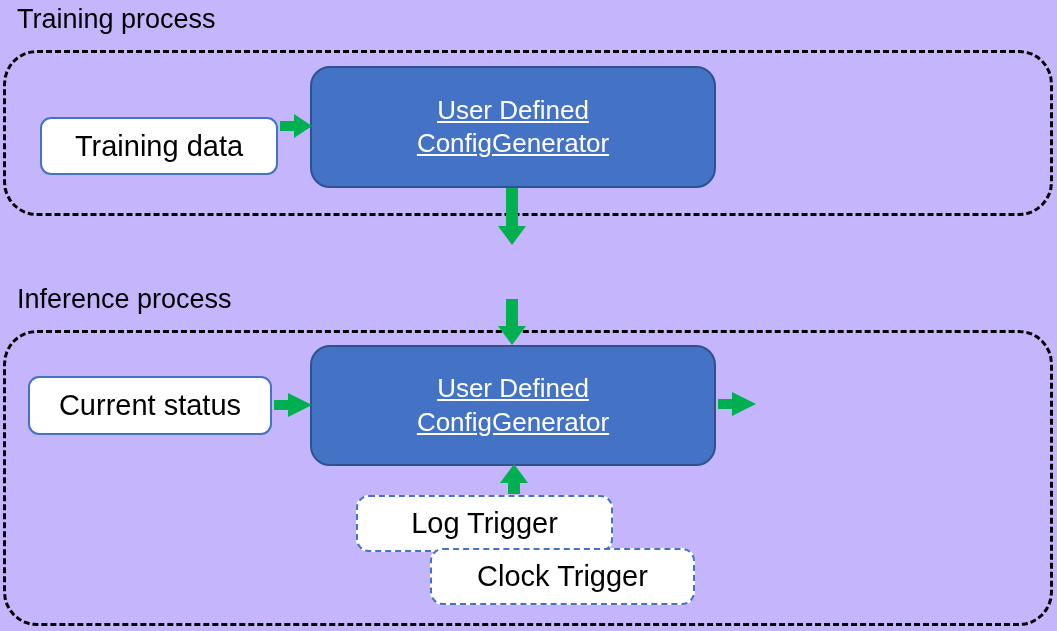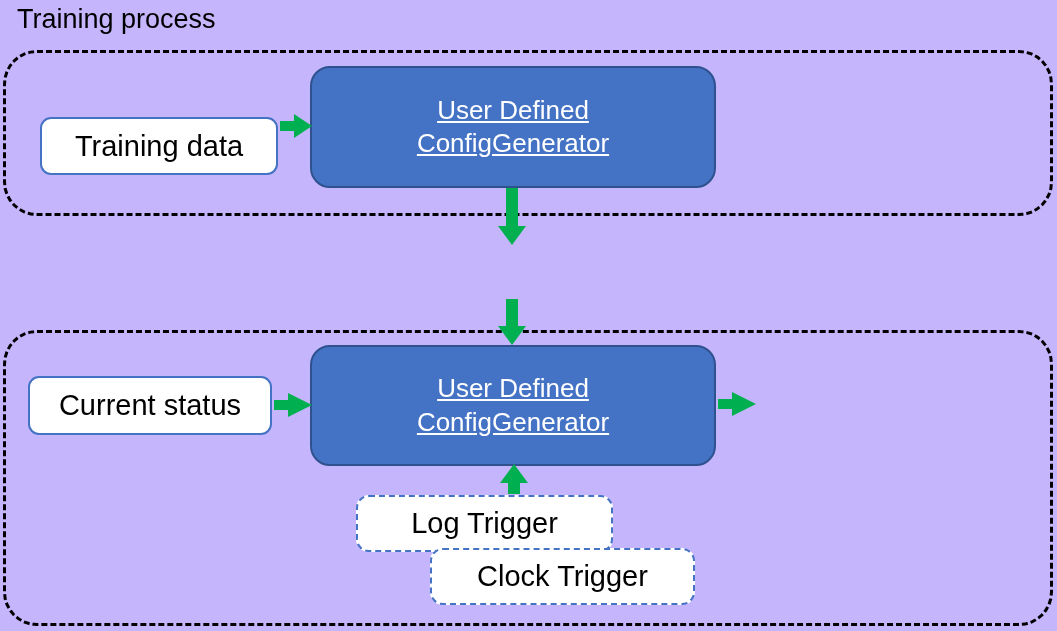"Inference process" div.section-label { html: none -> <div>Inference process</div> }
